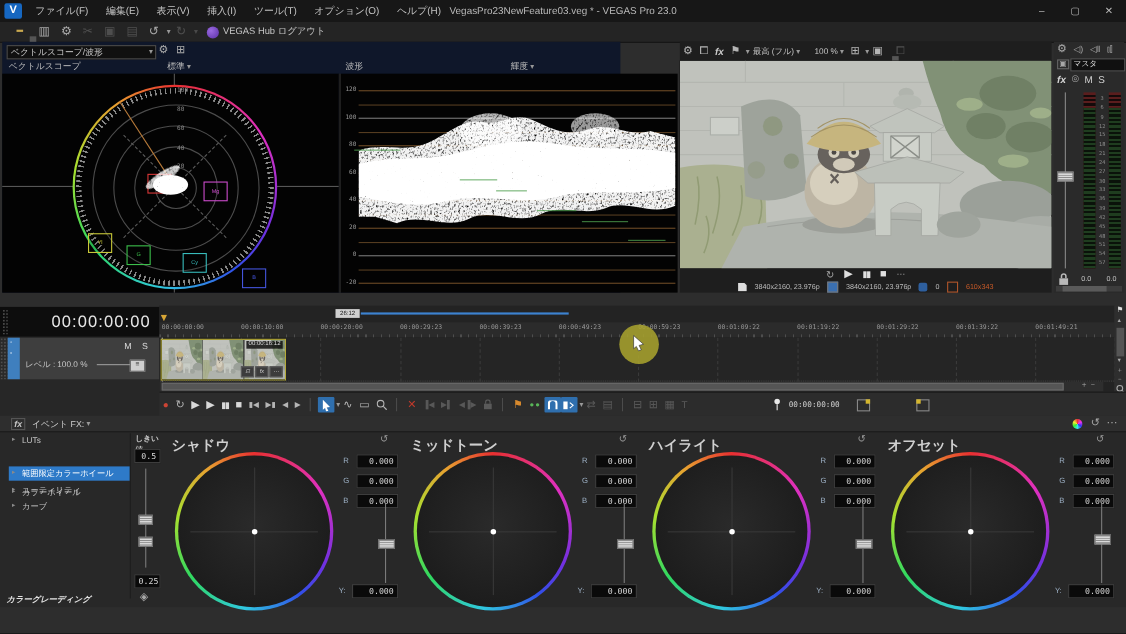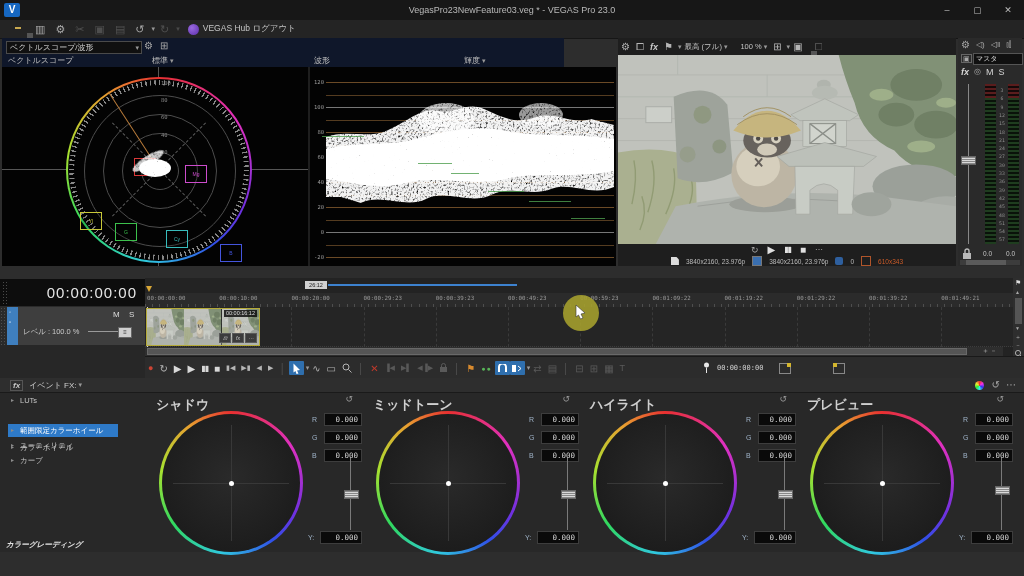"ファイル(F) 編集(E) 表示(V) 挿入(I) ツール(T)" div.abs { html: none -> <div><span>ファイル(F)</span><span>編集(E)</span><span>表示(V)</span><span>挿入(I)</span><span>ツール(T)</span><span>オプション(O)</span><span>ヘルプ(H)</span></div> }
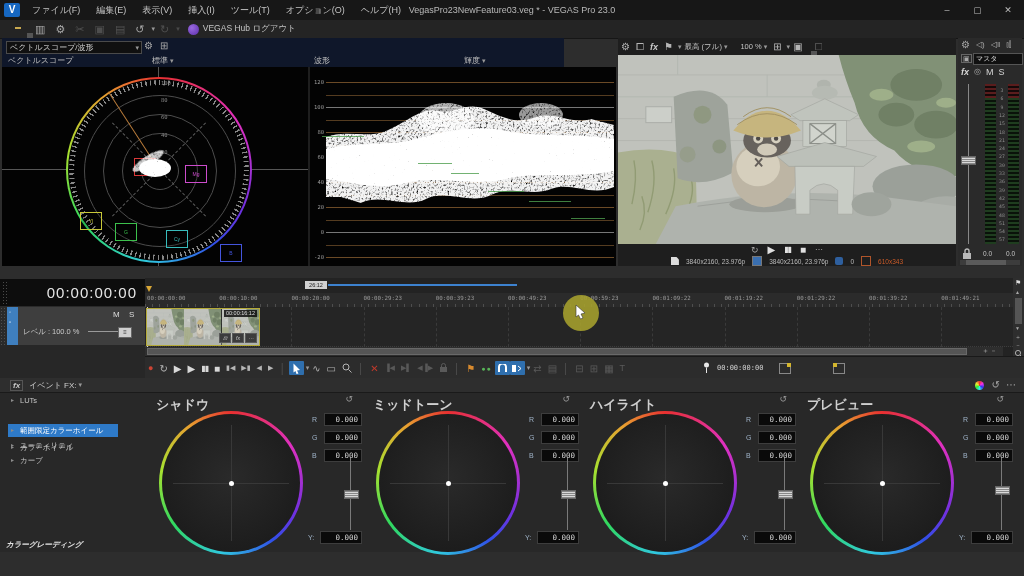"プレビュー" span.wheel-name { text: プレビュー -> オフセット }
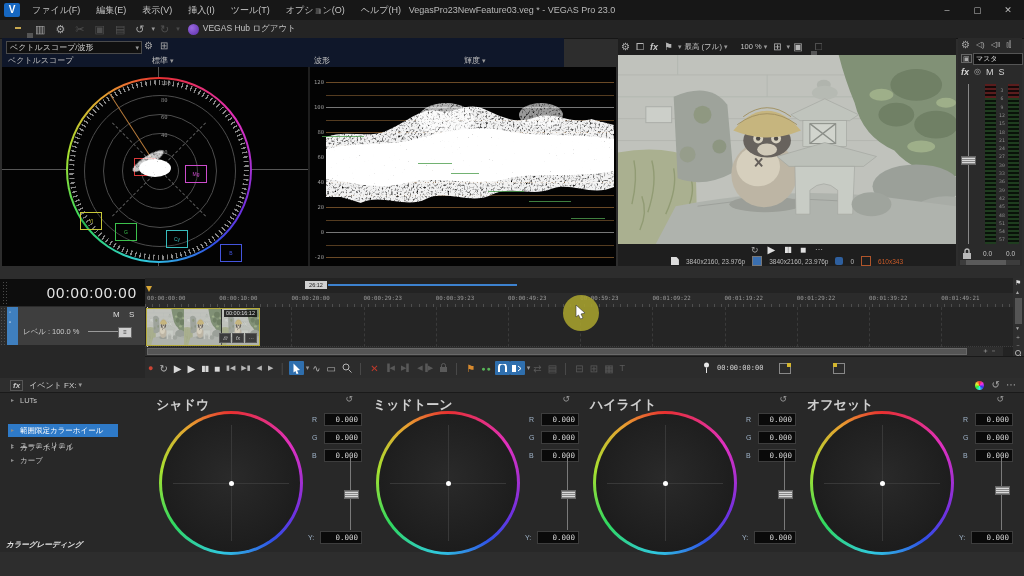"0.5" div.abs { html: none -> <div> <span>しきい値</span> <div>0.5</div> <div></div> <div></div> <div></div> <div>0.25</div> <span>◈</span> </div> }
